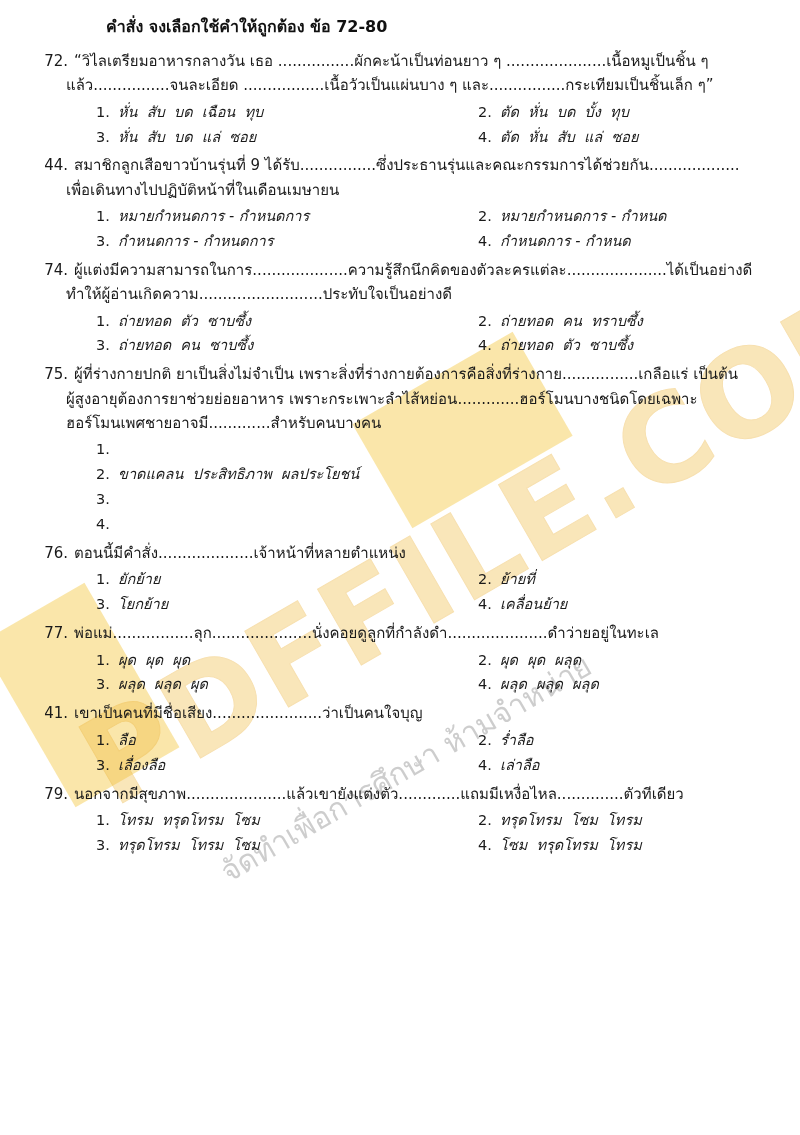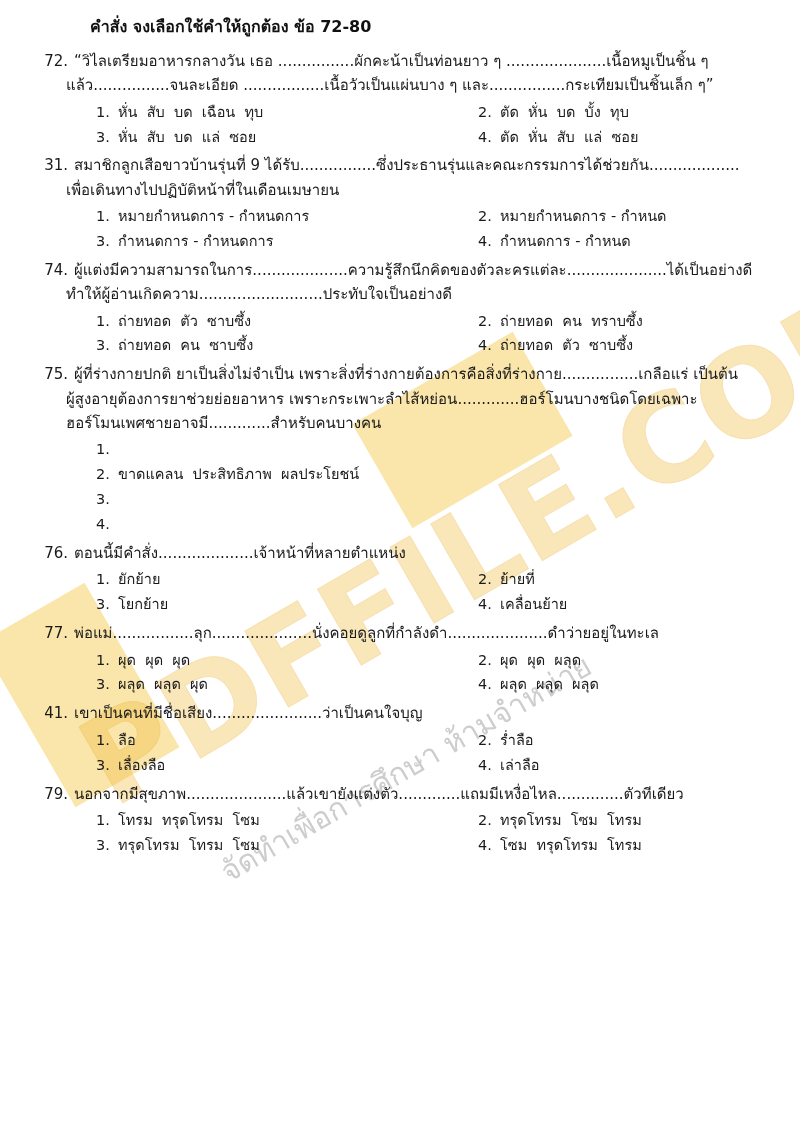"คำสั่ง จงเลือกใช้คำให้ถูกต้อง ข้อ 72-80" .instruction { margin: 0 0 10px 56px -> 0 0 10px 72px }
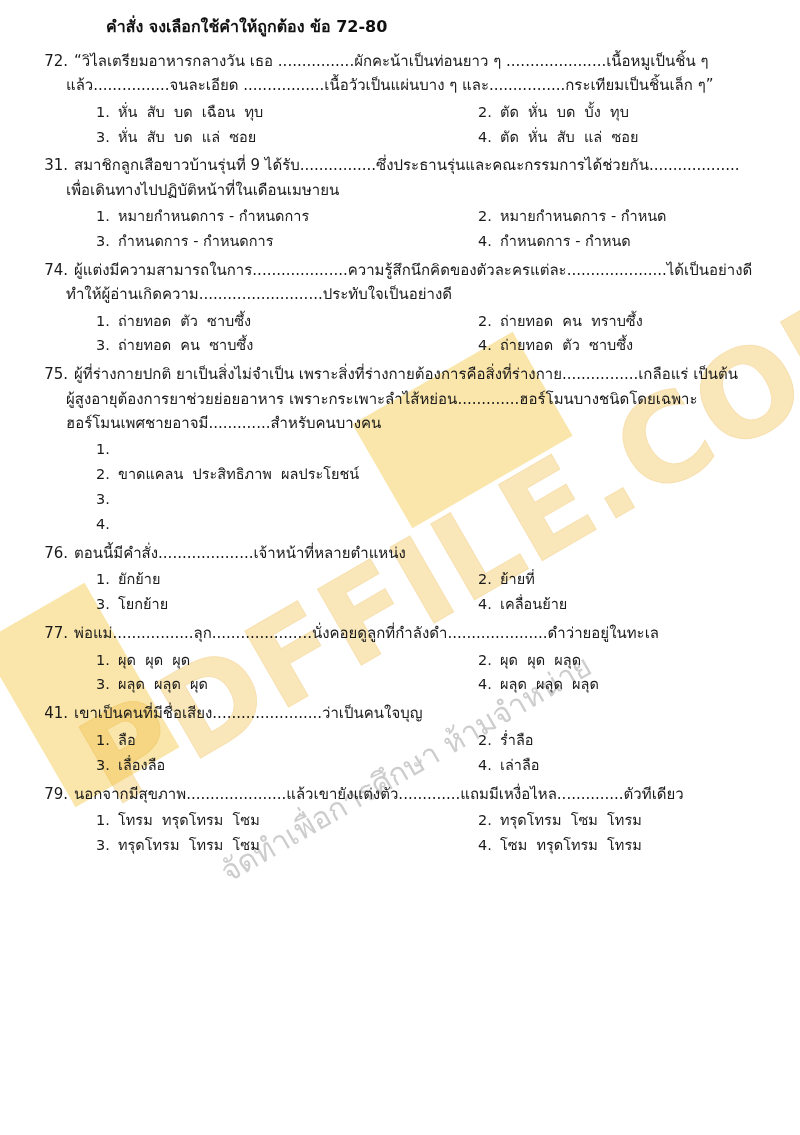"หั่น สับ บด เฉือน ทุบ" .ch-txt { font-style: none -> italic }
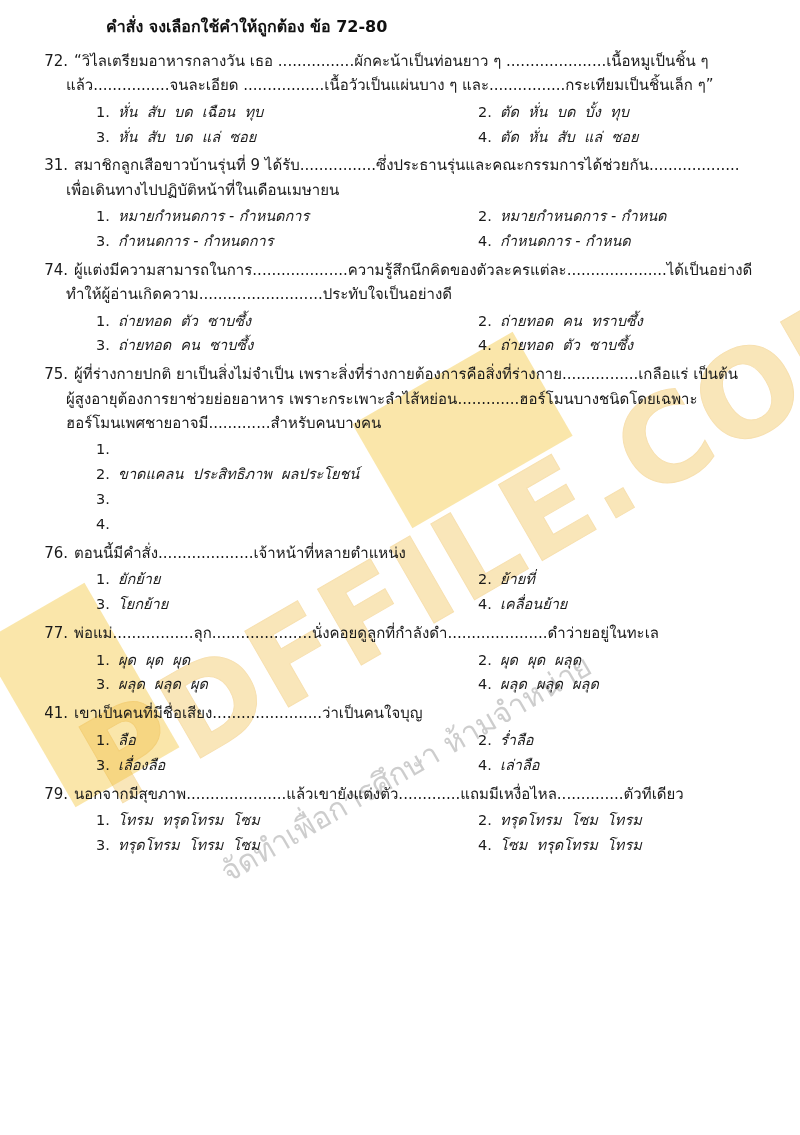"31." div.q-num { text: 31 -> 44 }
